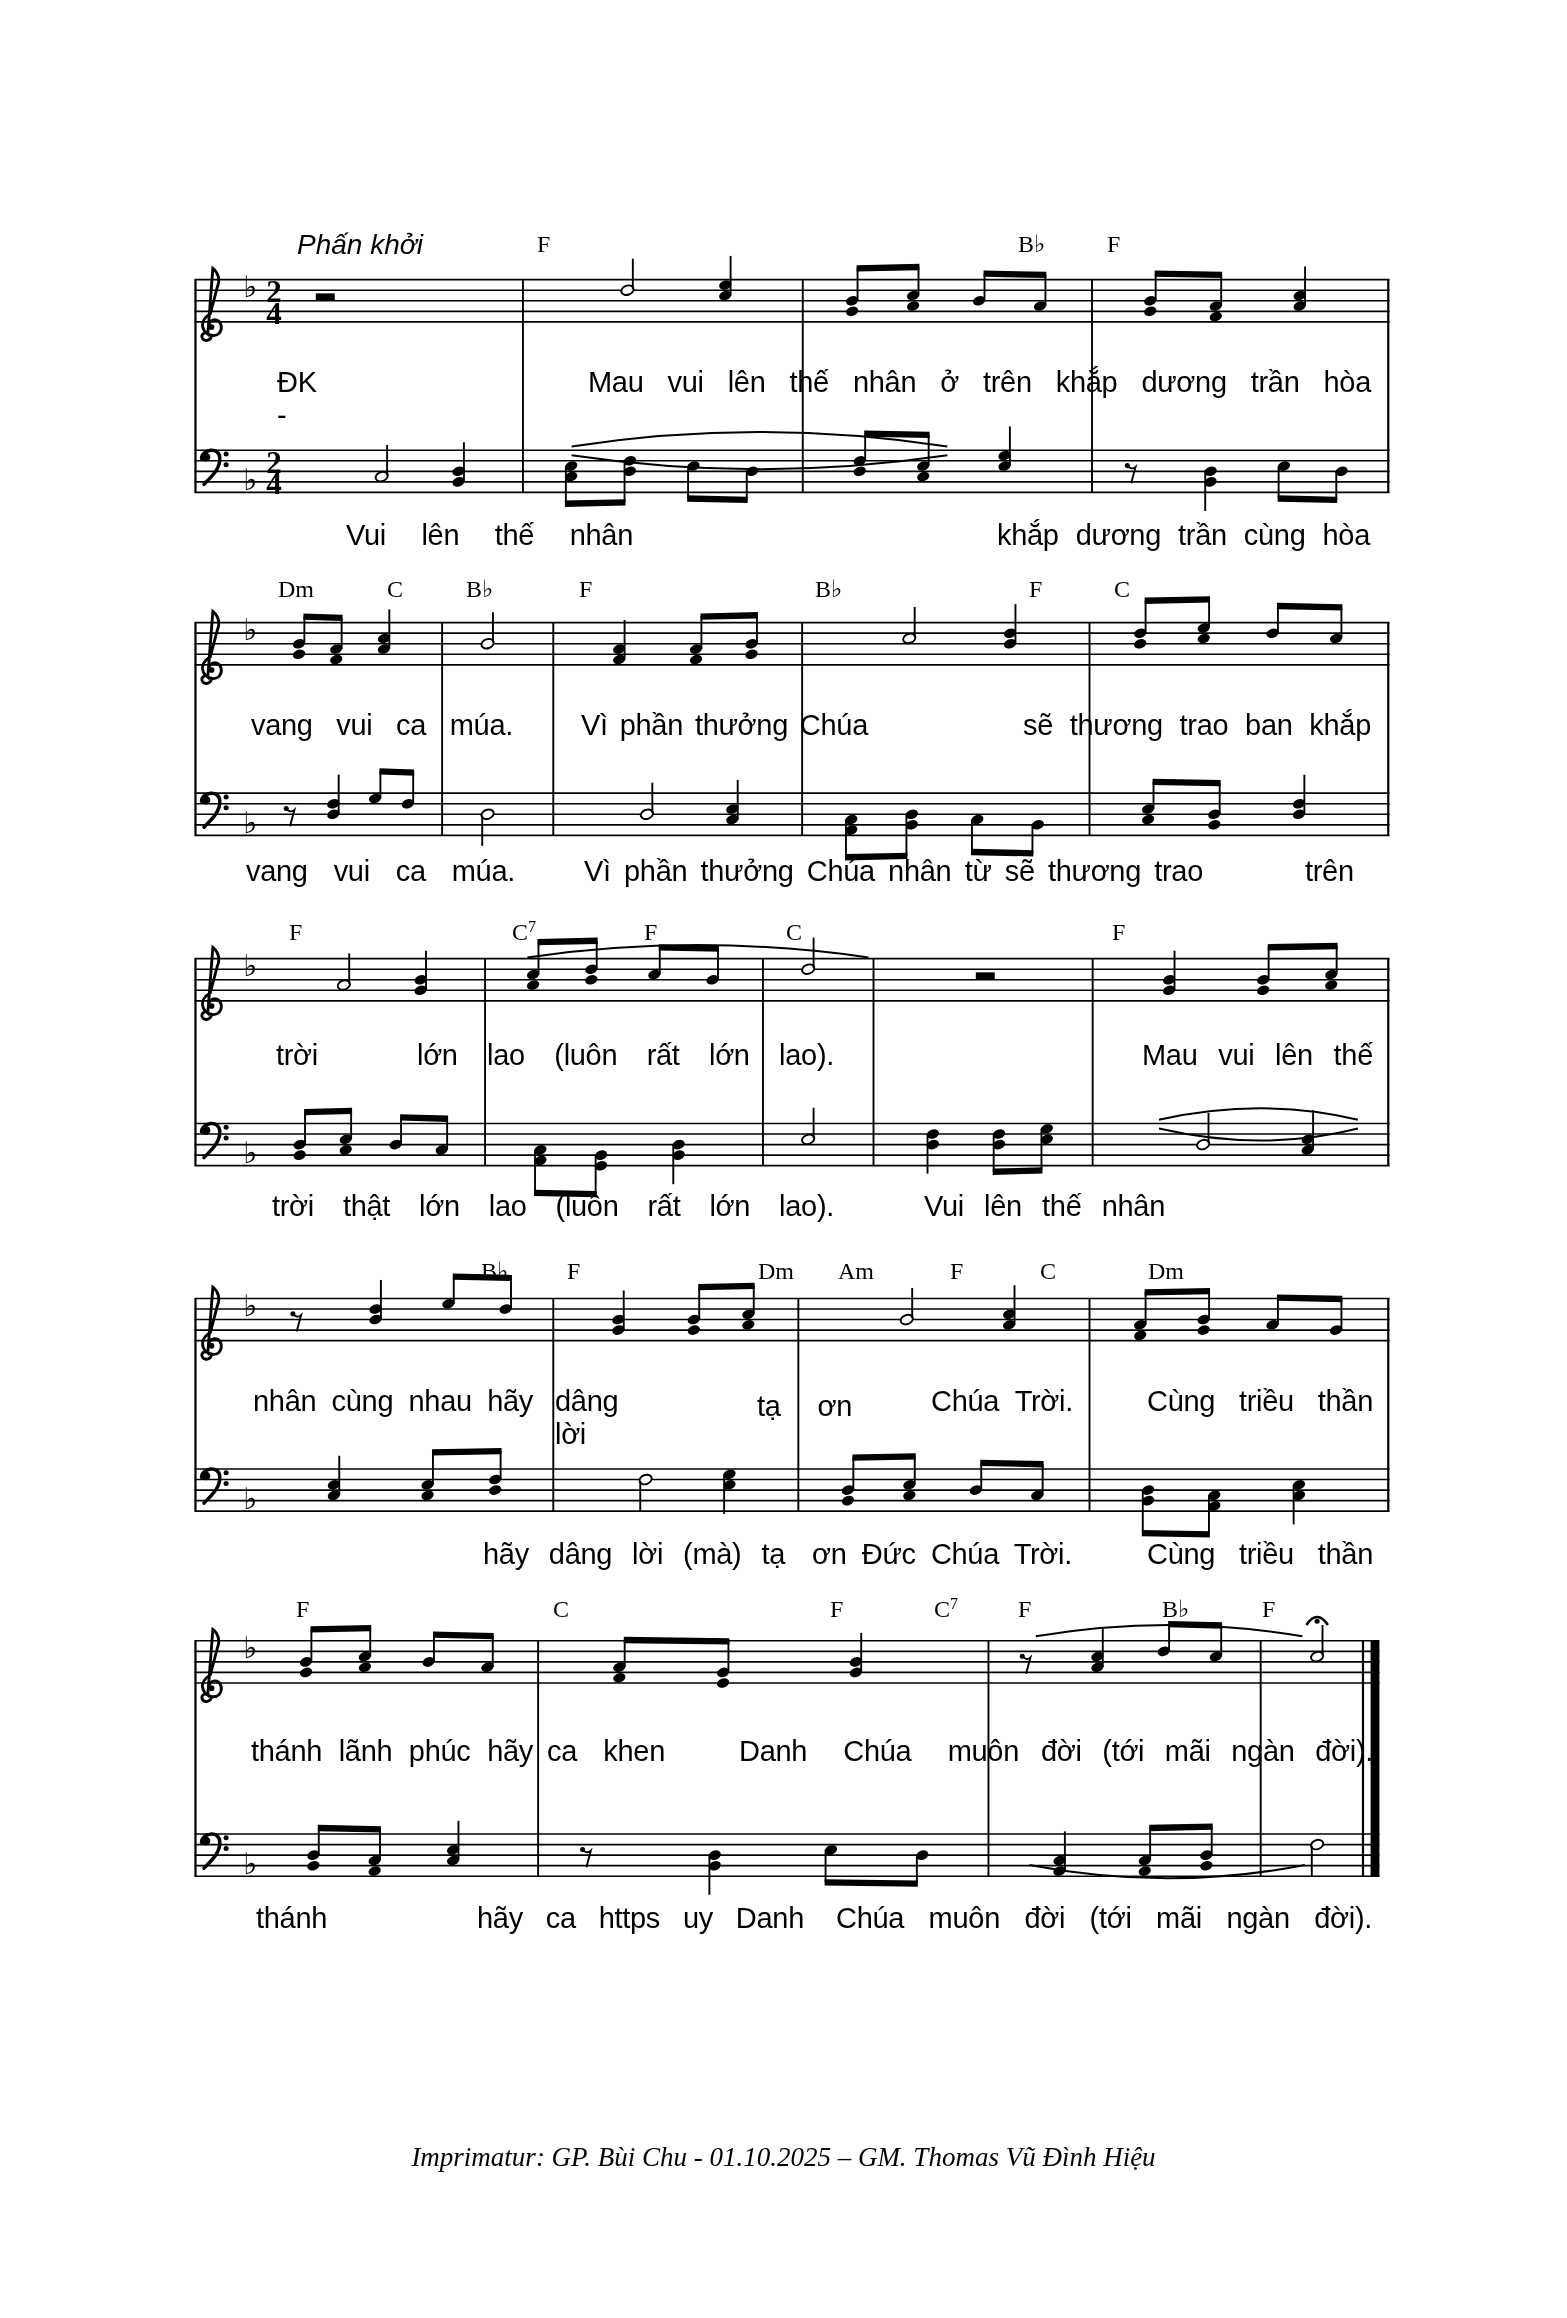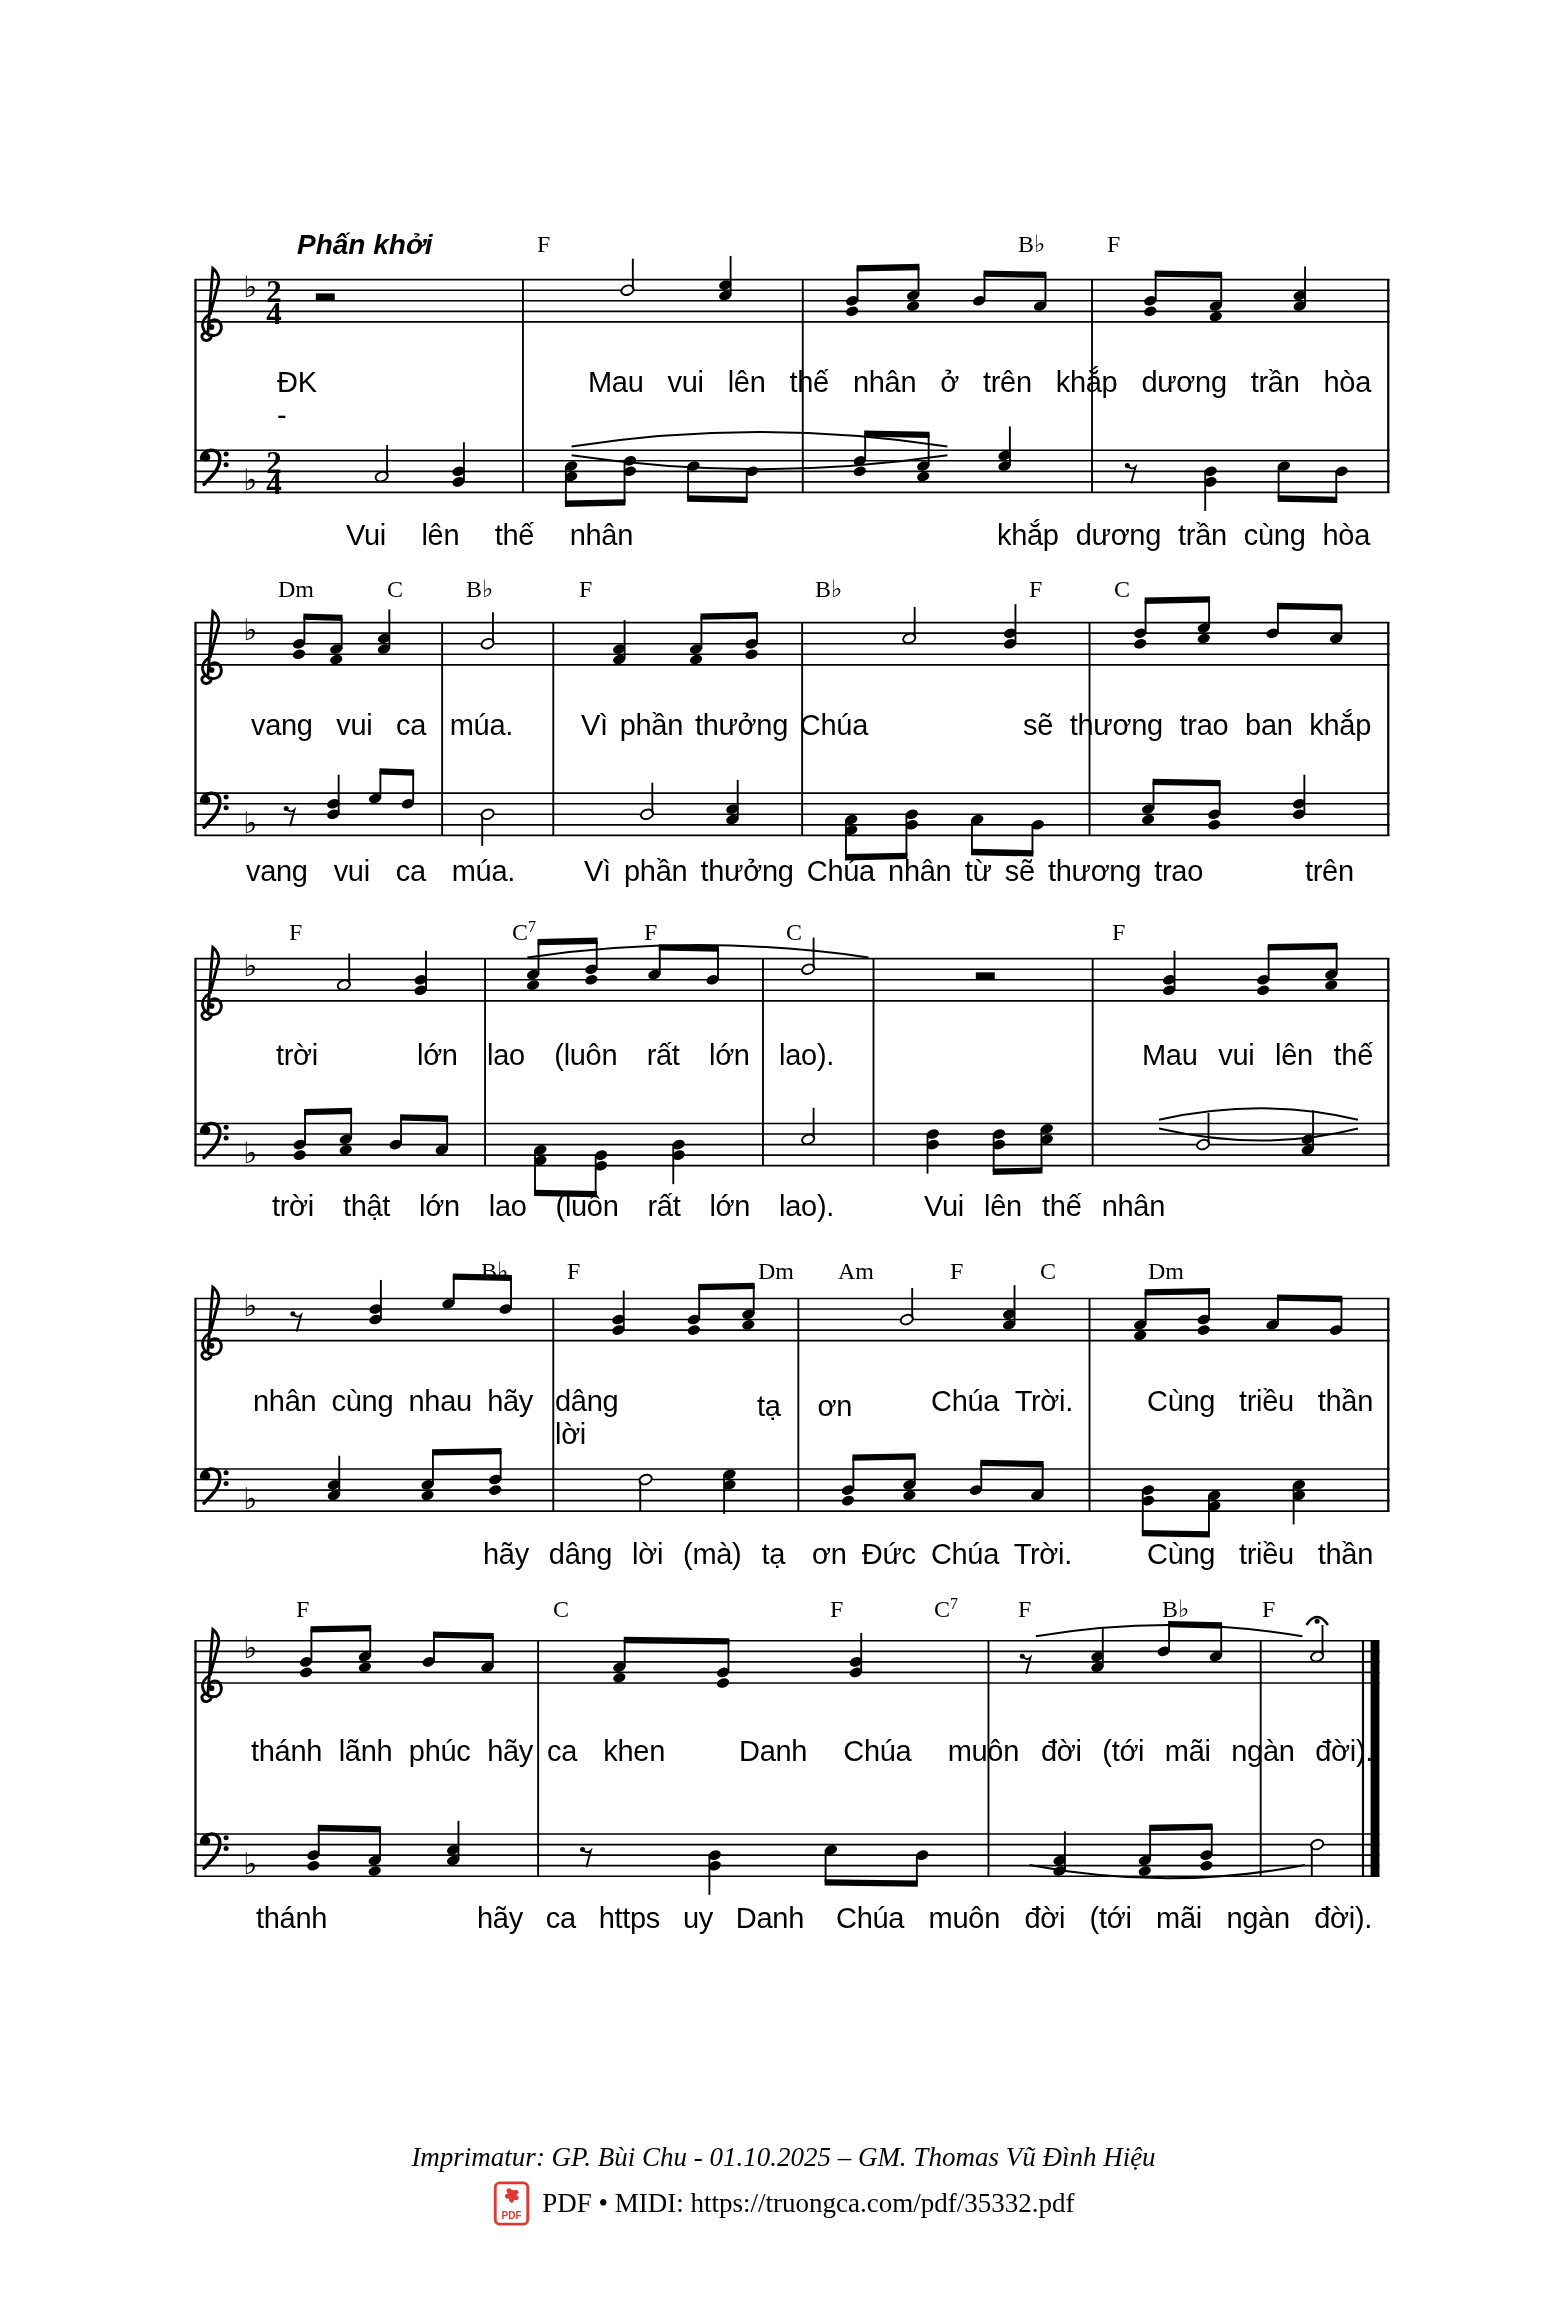"Phấn khởi" .tempo { font-weight: 700 -> 400 }
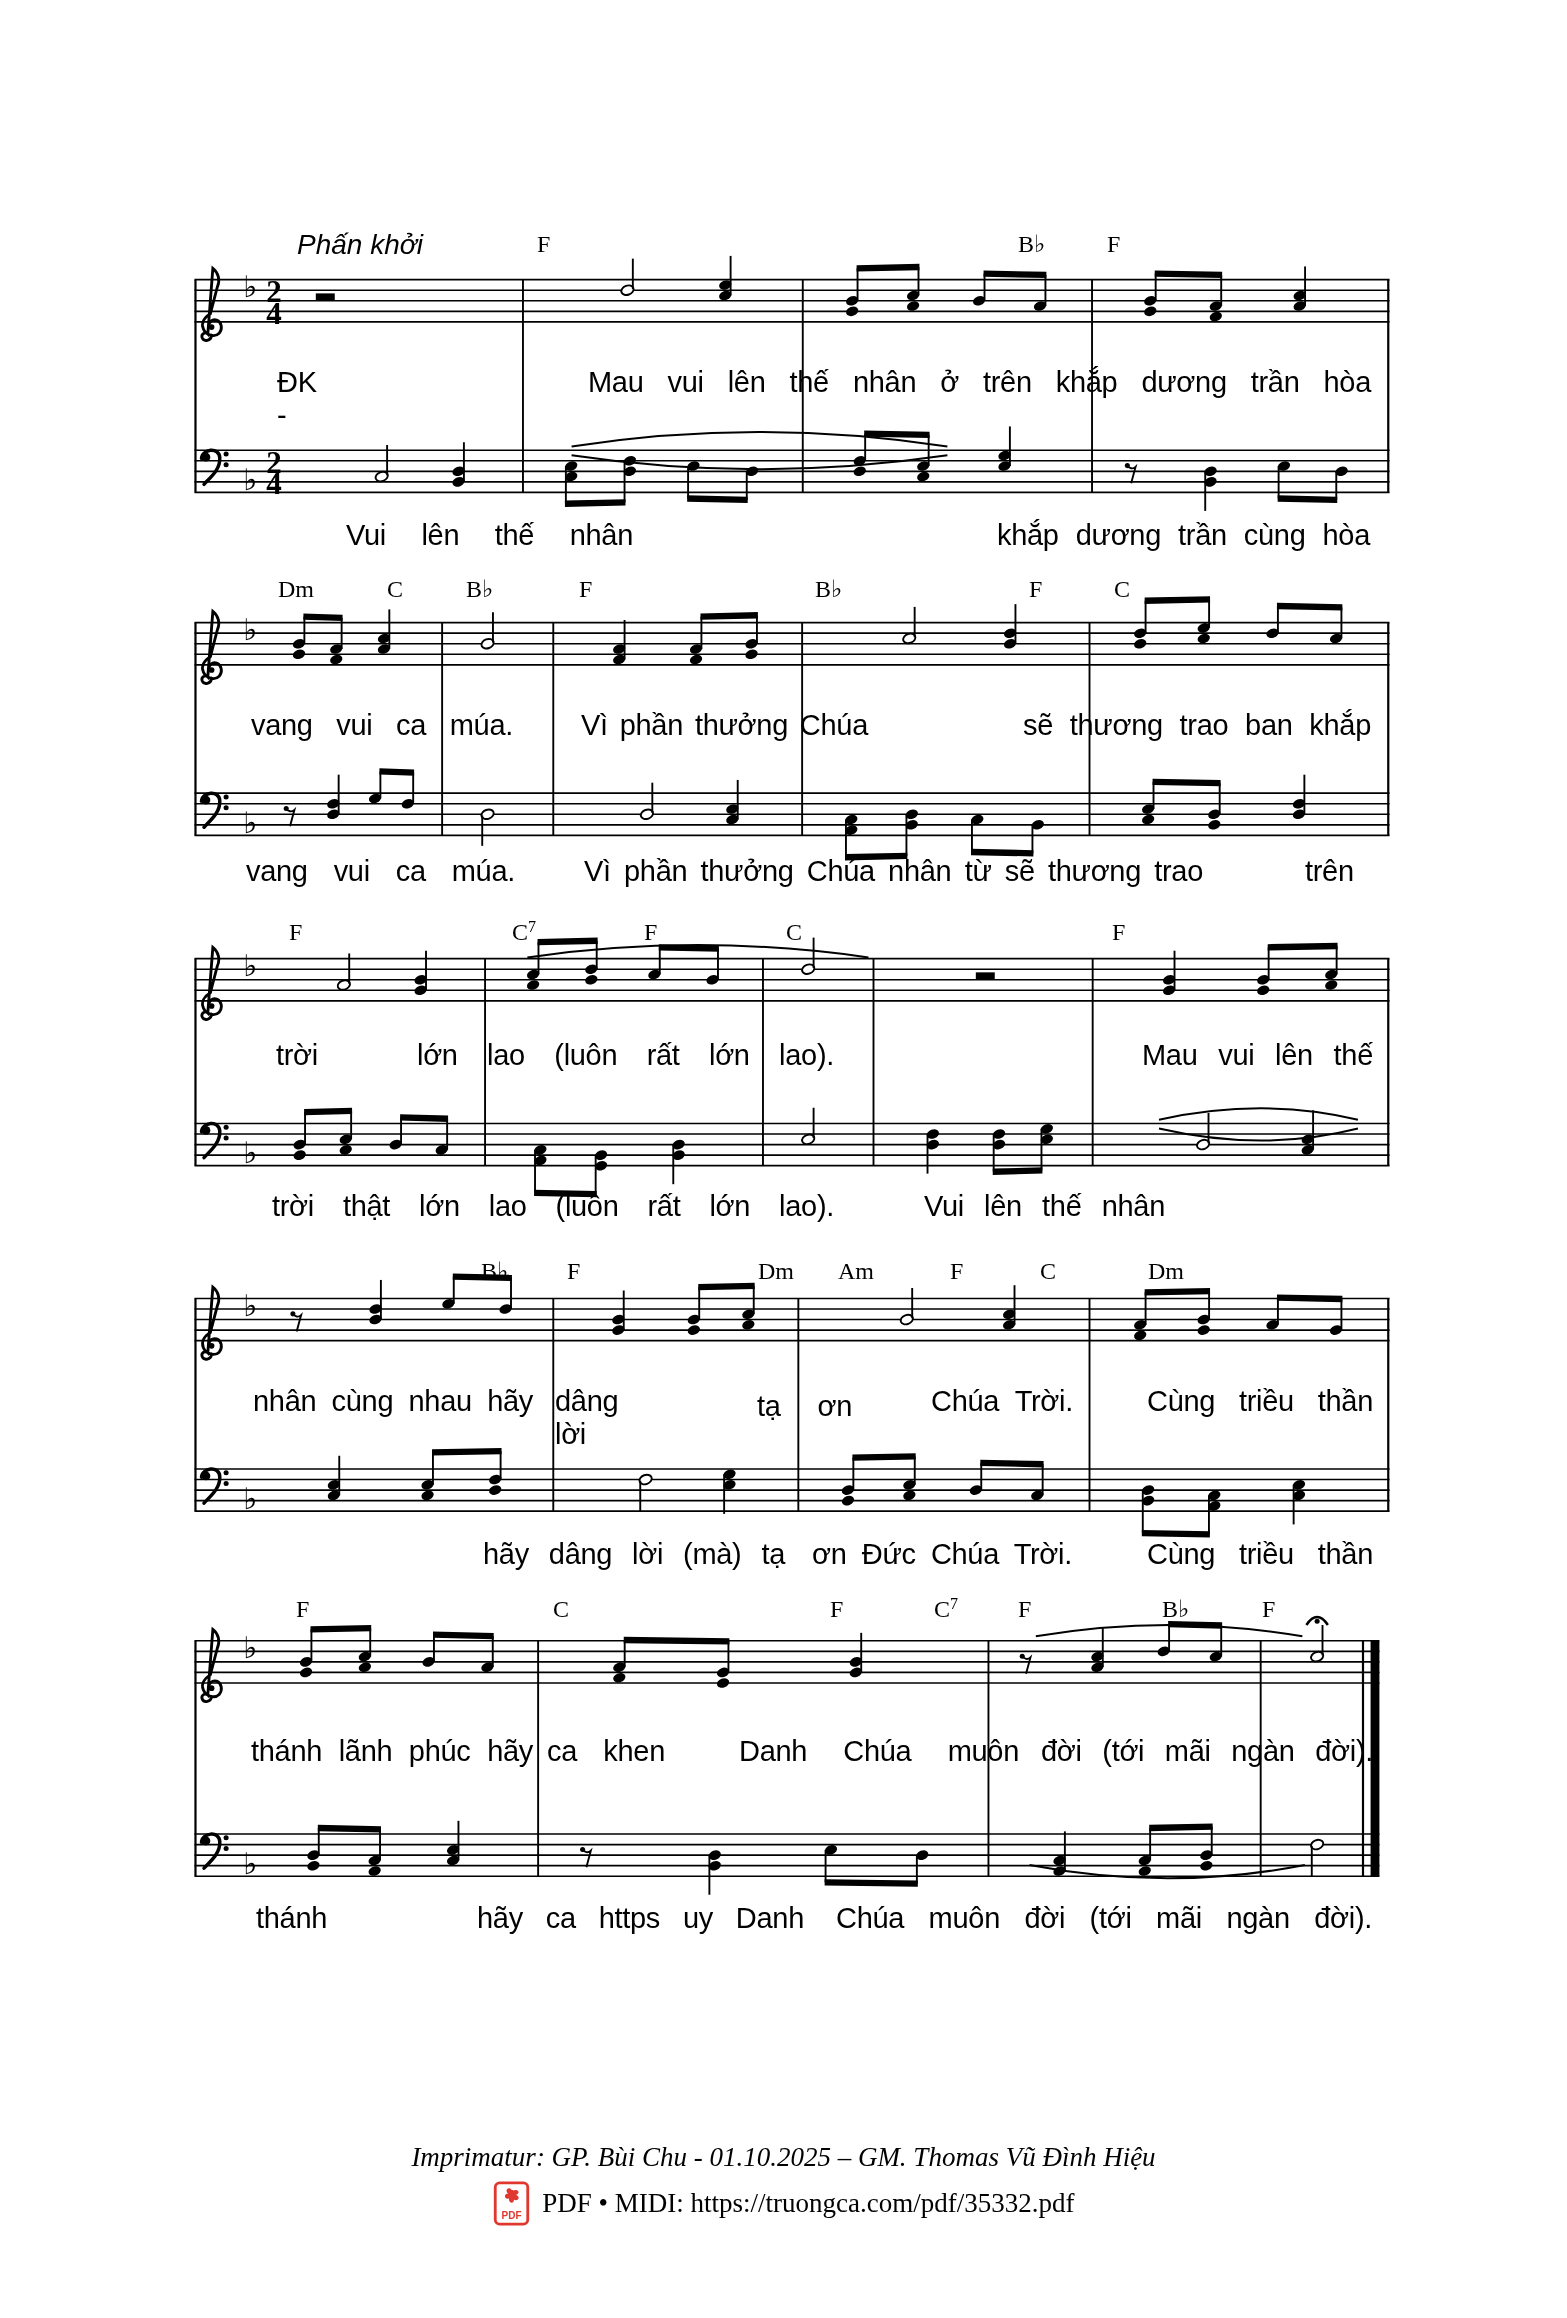"PDF" div.link-row { html: <div> <svg> <rect></rect> <path></path> <text>PDF</text> </svg> <span>PDF • MIDI: https://truongca.com/pdf/35332.pdf</span> </div> -> none }
